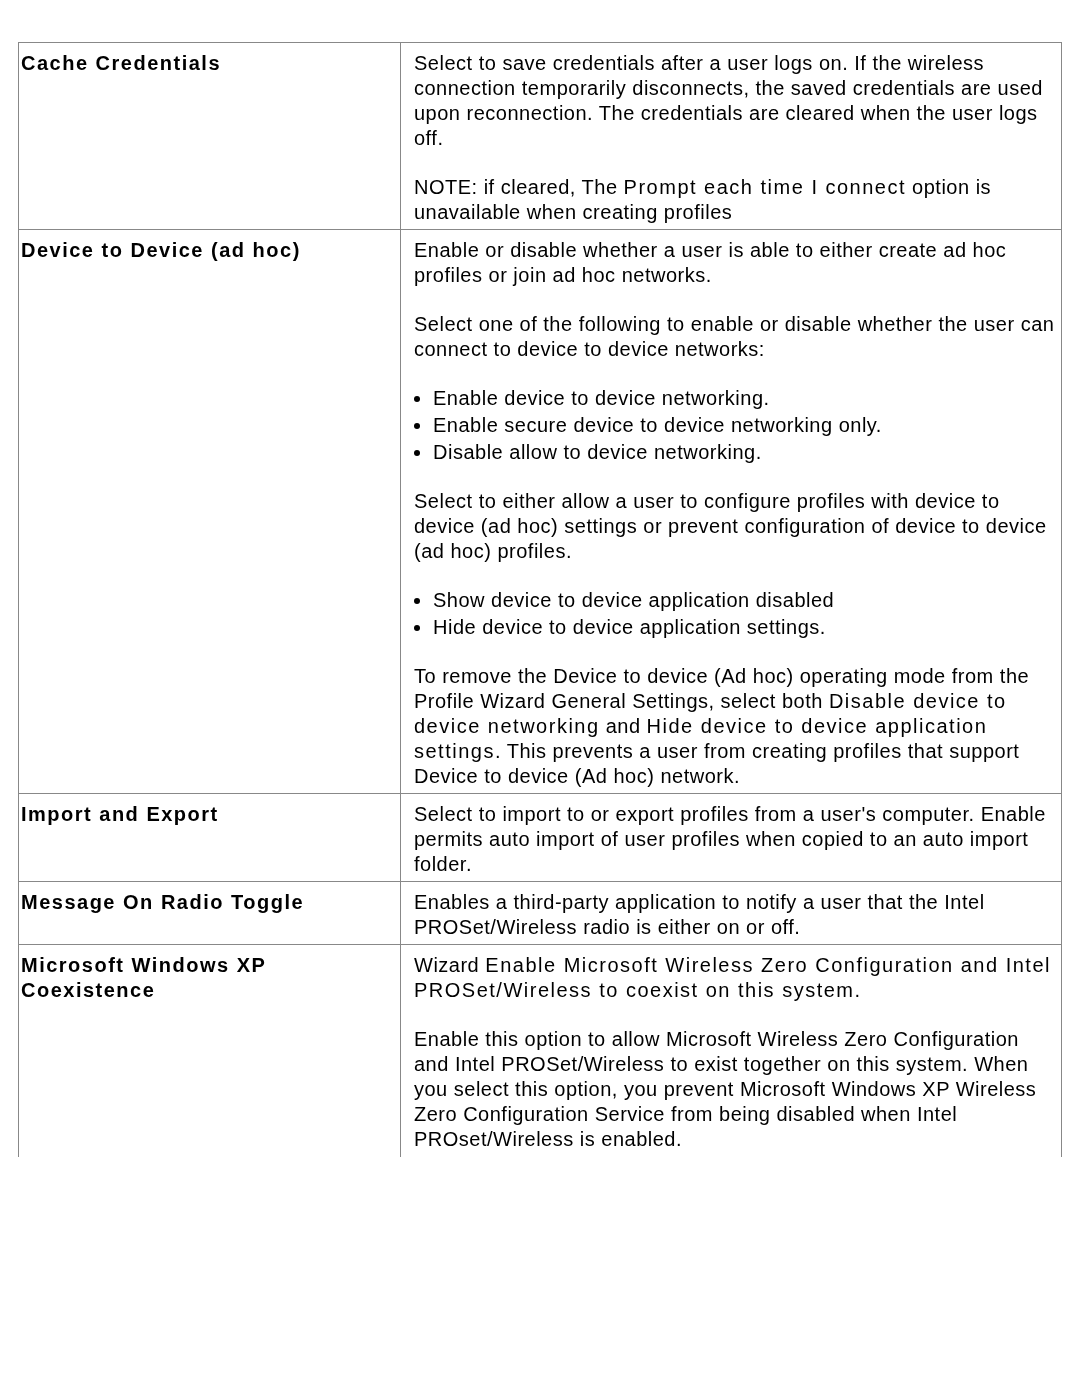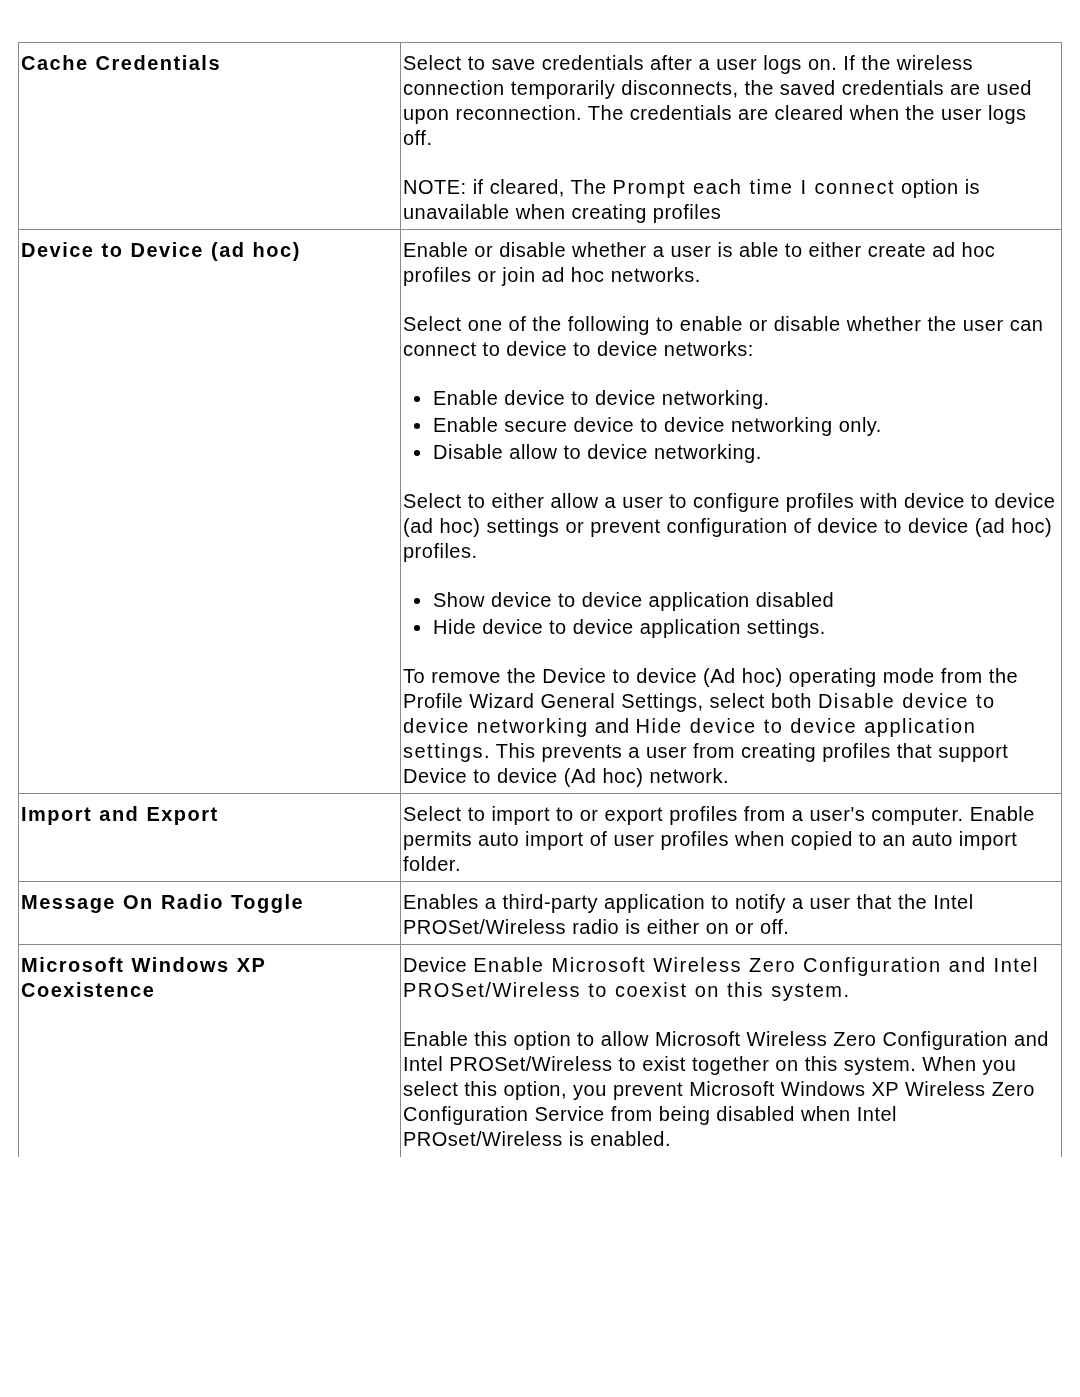"Select to save credentials after" p { margin: 0 0 24px 0 -> 0 0 24px 11px }
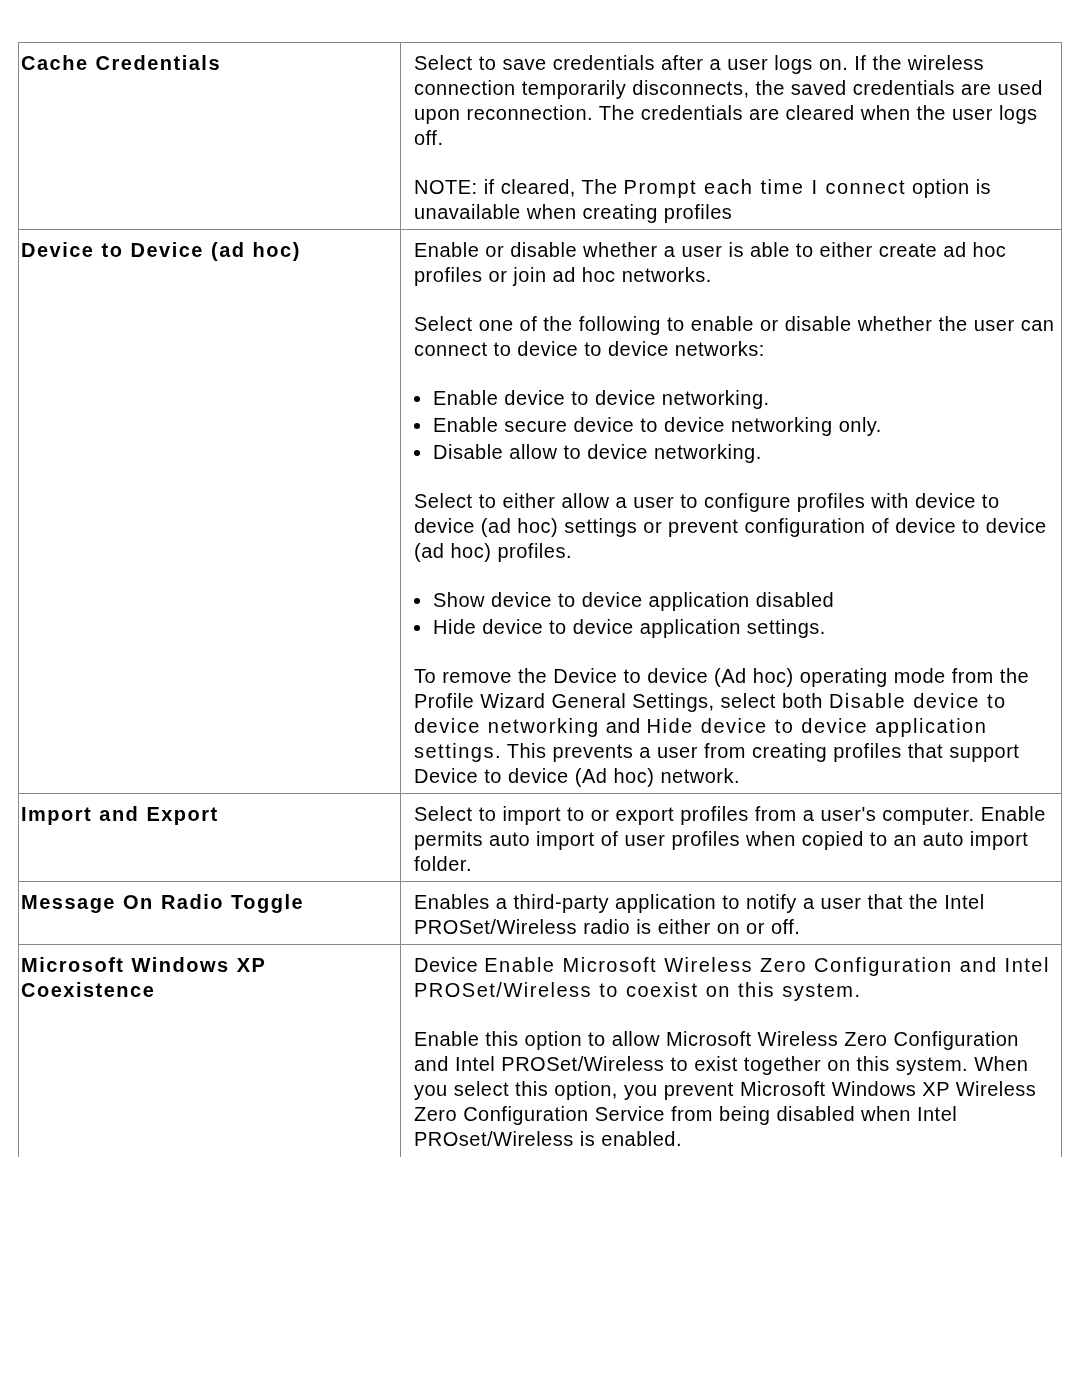"Device" span { text: Device -> Wizard }
